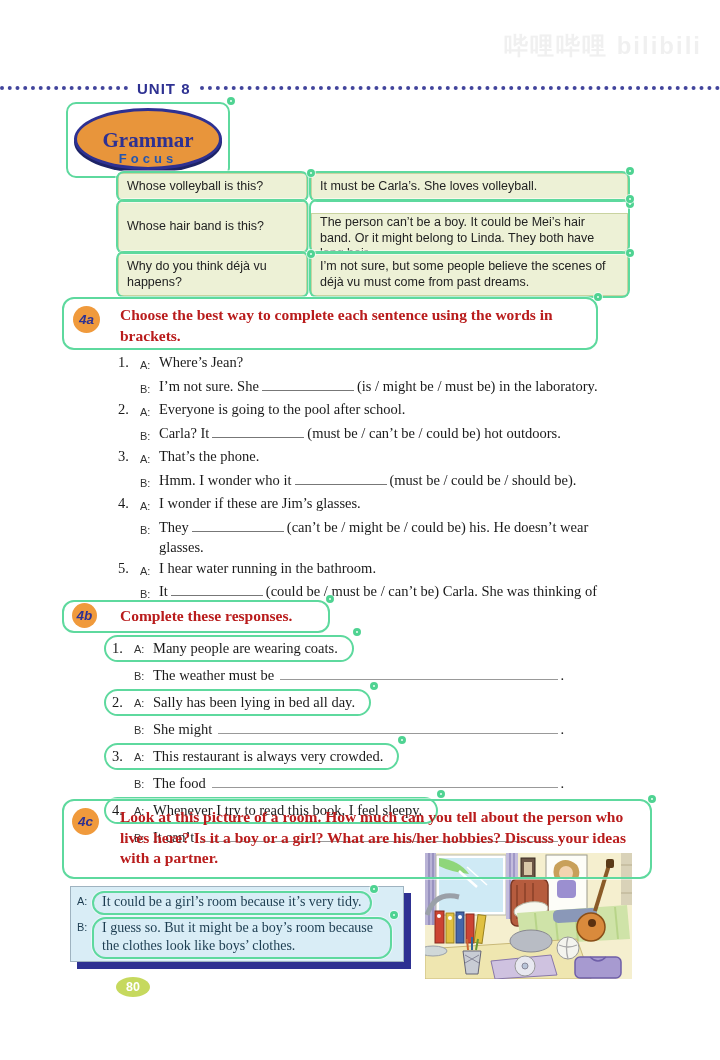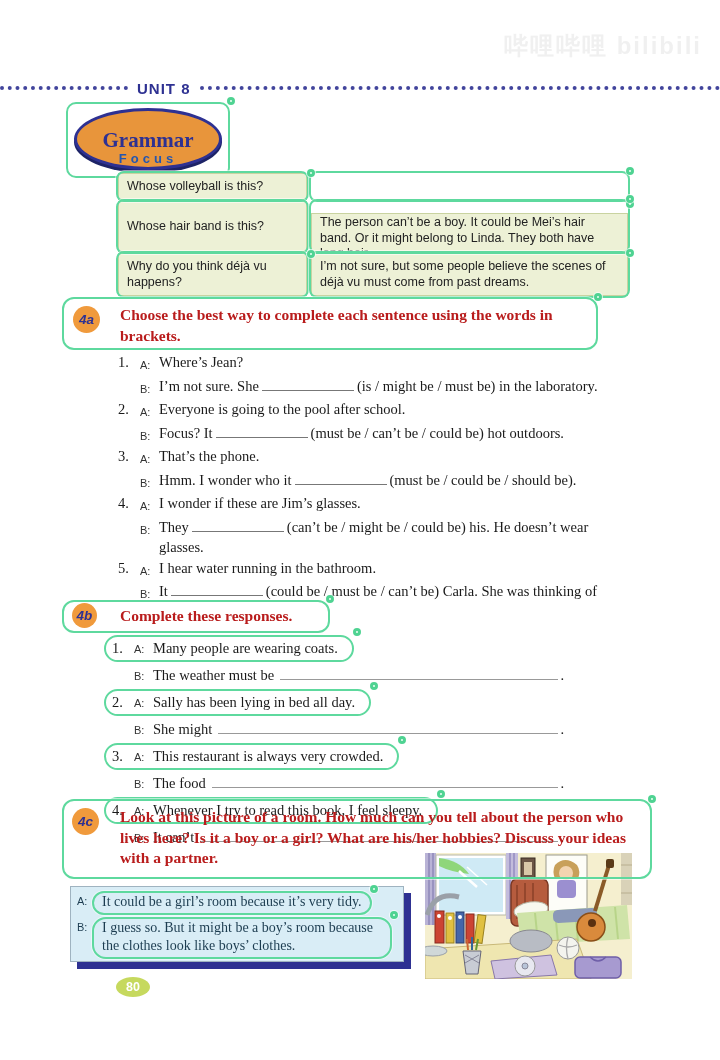"It must be Carla’s. She" div.gcell { html: none -> <div> <div>It must be Carla’s. She loves volleyball.</div> </div> }
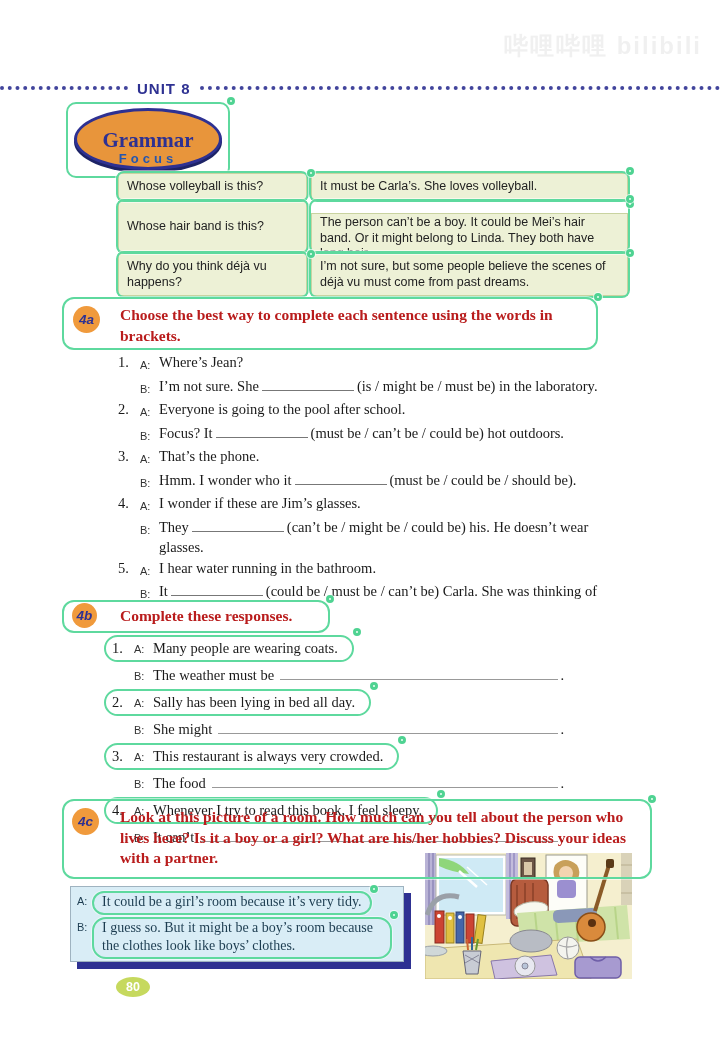"Focus? It" span { text: Focus -> Carla }
